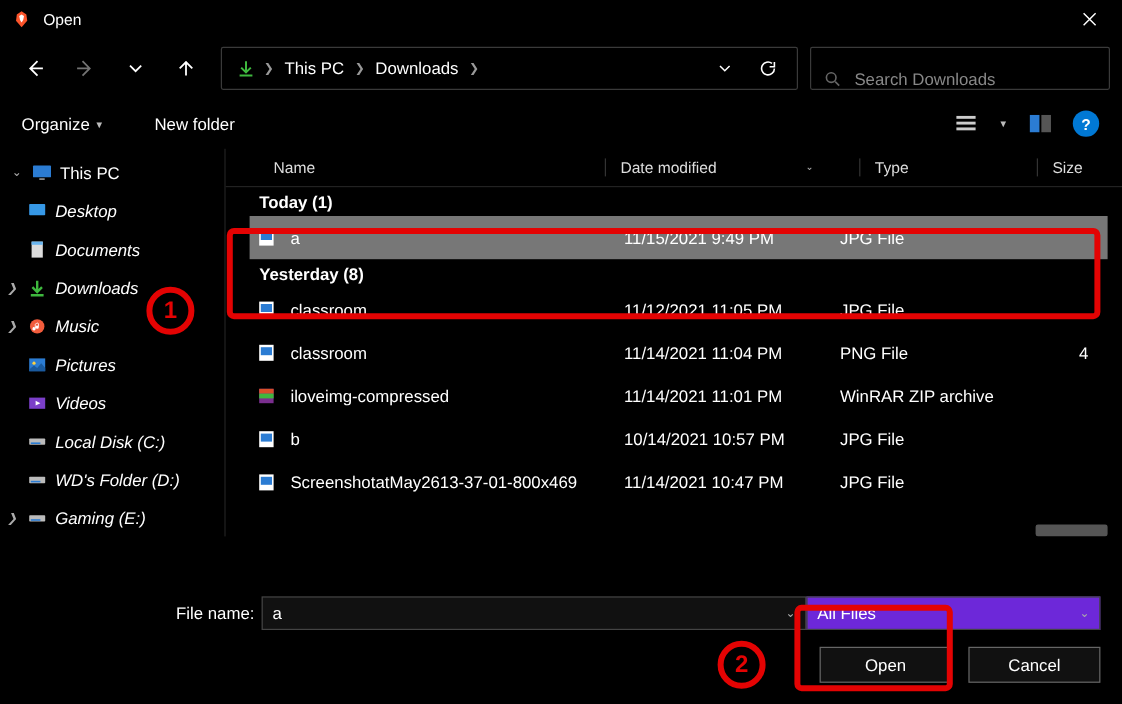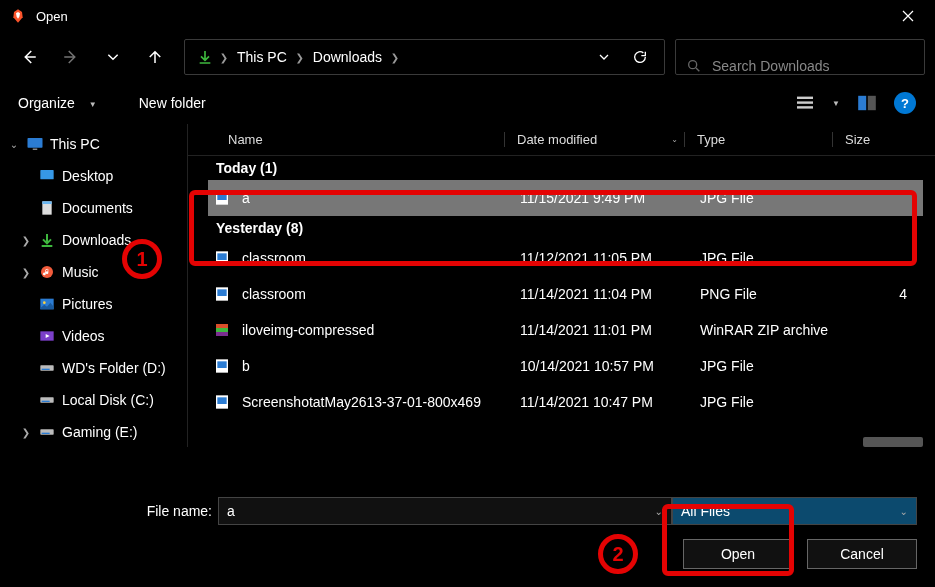"Organize" .tbtn { gap: 14px -> 4px }
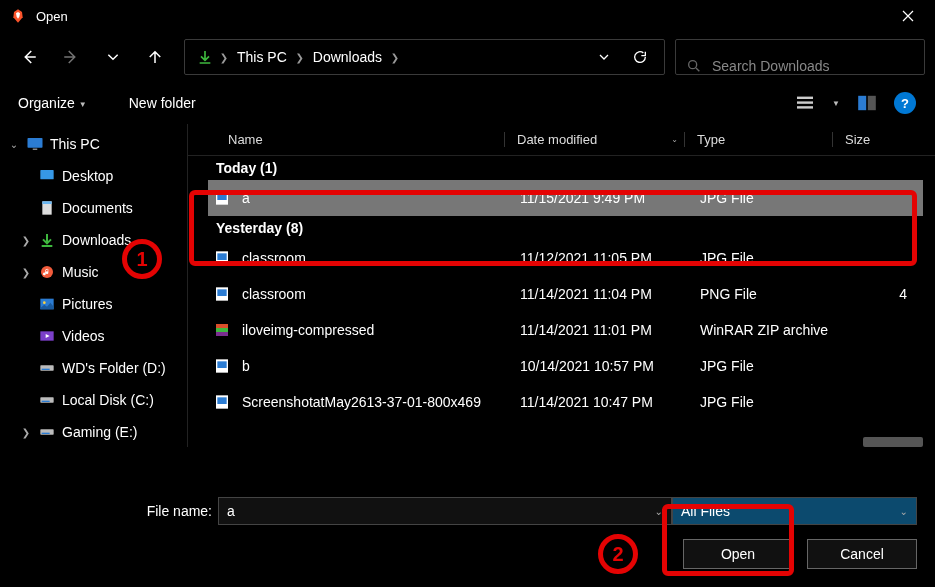"Type" .col-type { margin-left: none -> 32px }
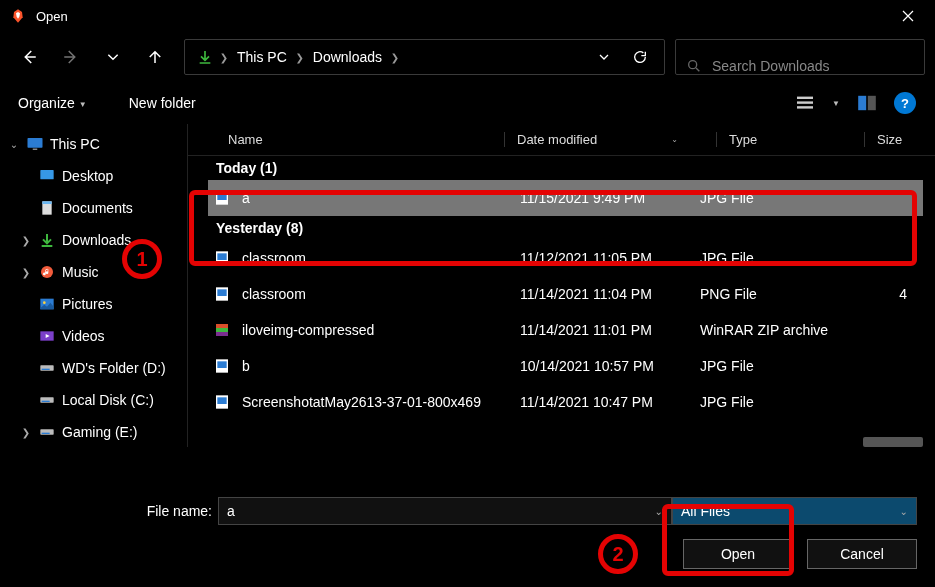"Desktop" .tnode.child { font-style: none -> italic; padding-left: 20px -> 4px }
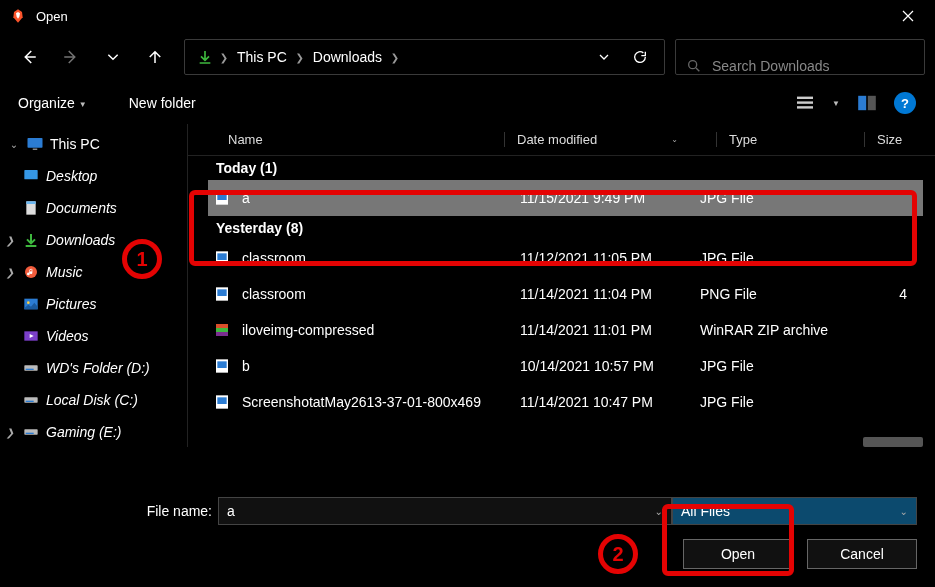"WD's Folder (D:)" div.tnode { order: before "Local Disk (C:)" -> after "Local Disk (C:)" }
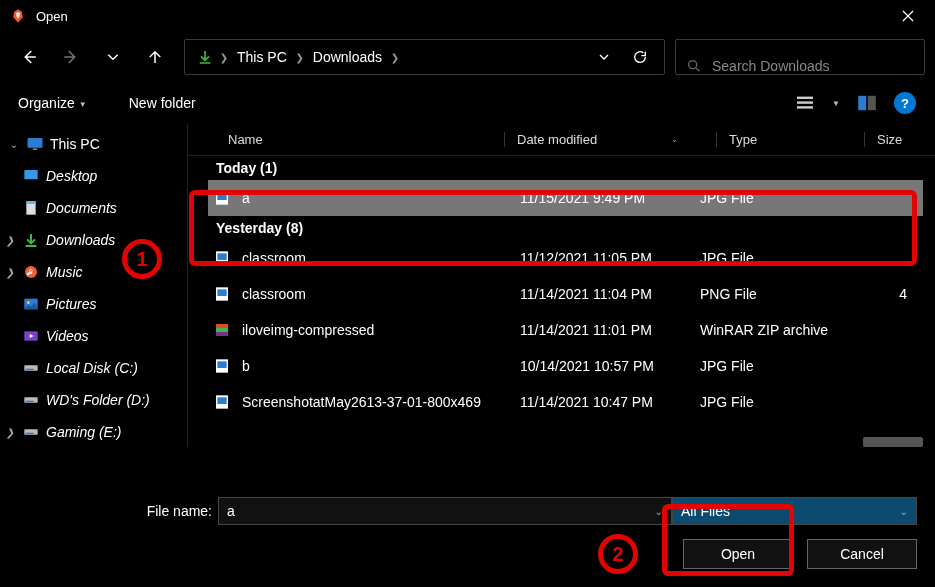"All Files" .fn-filter { background: #0c4a6e -> #6d28d9 }
